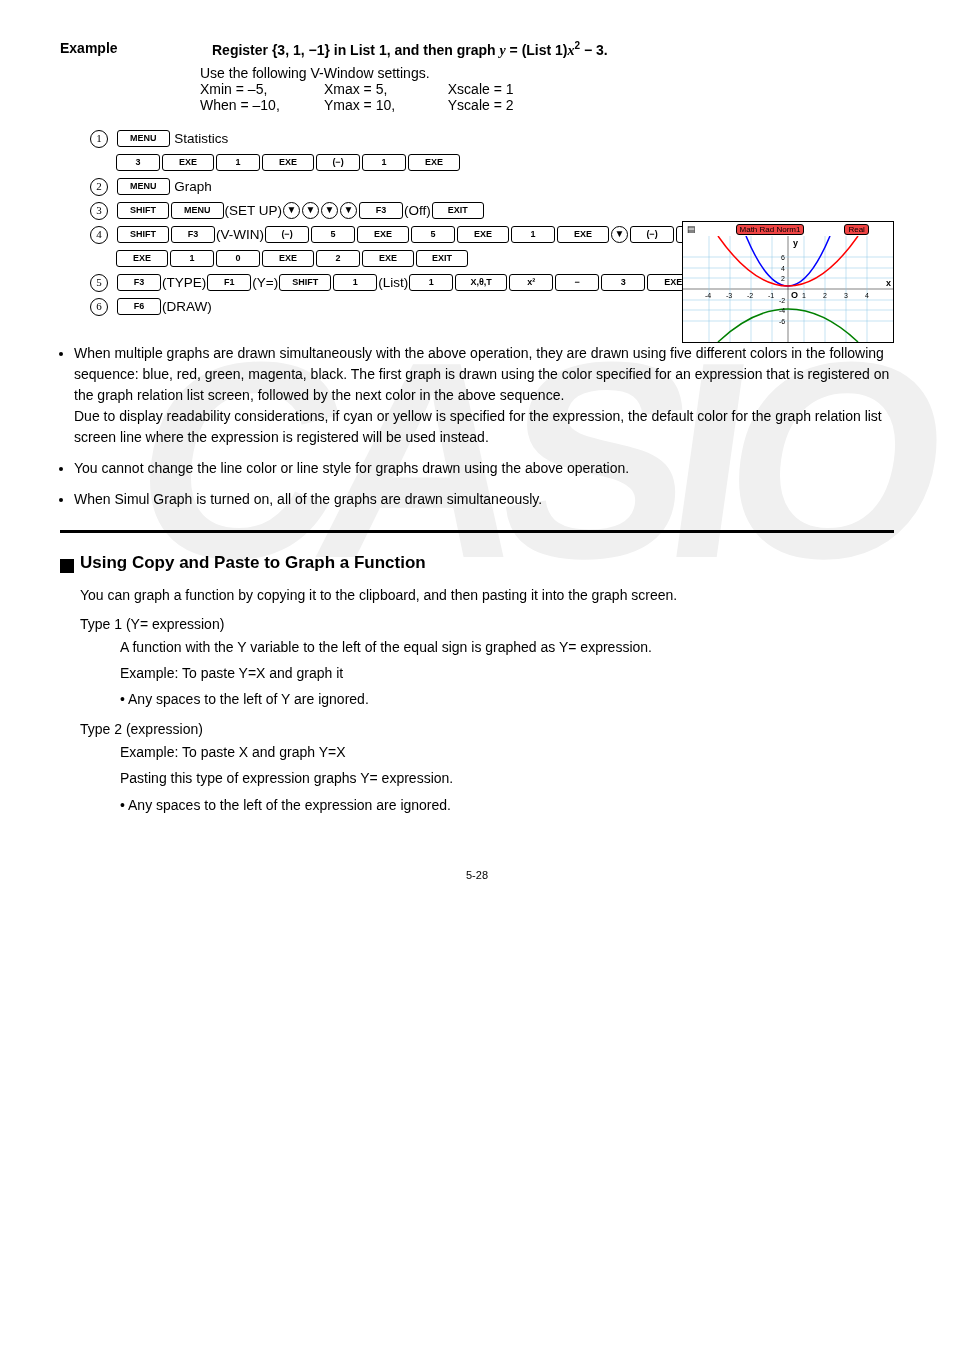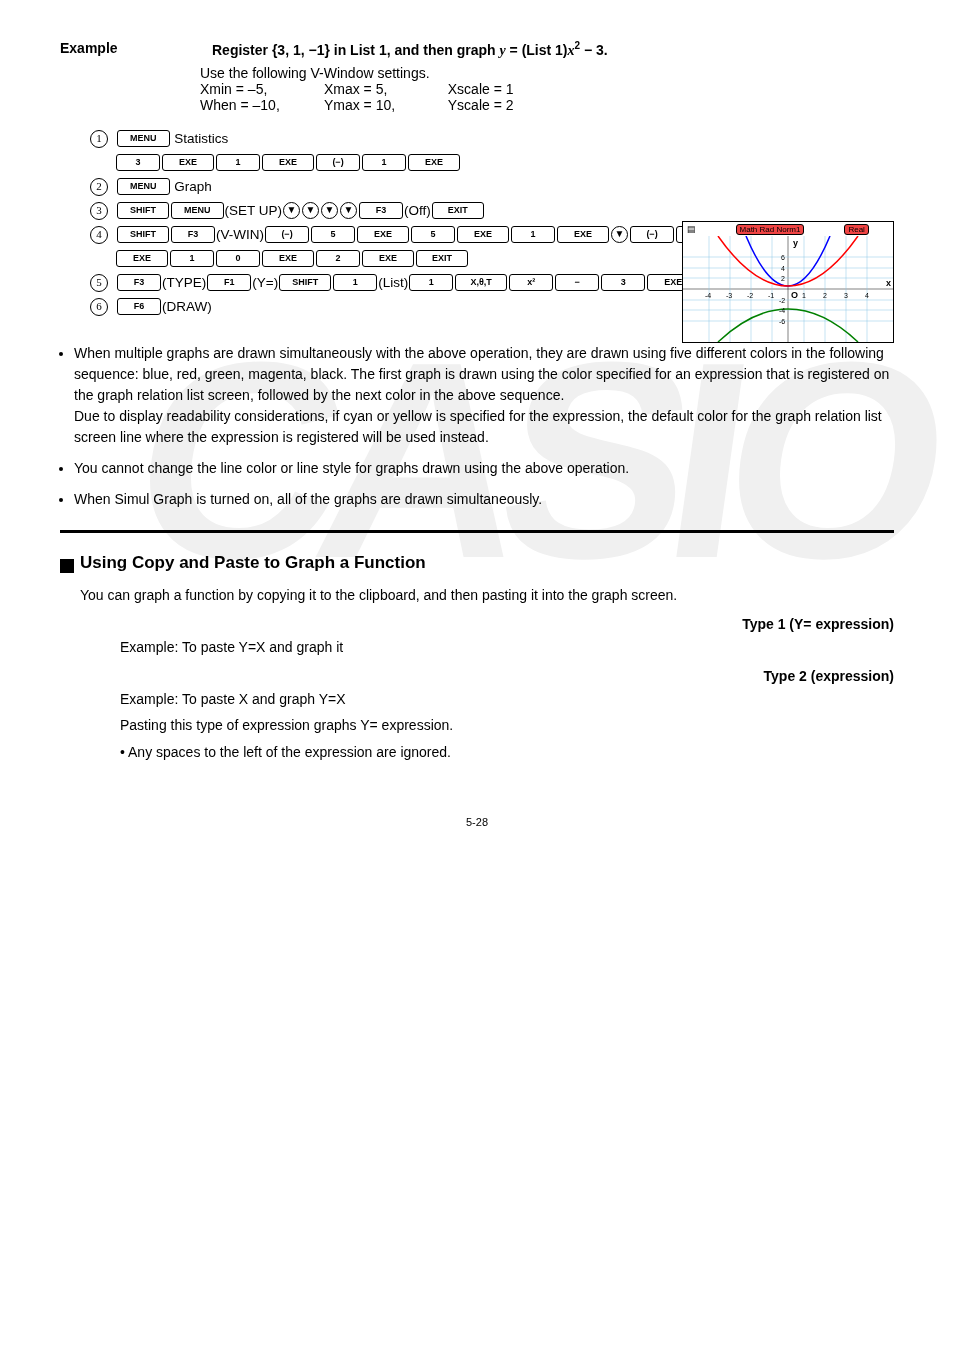"Type 1 (Y= expression)" .type-head { font-weight: bold -> normal; margin: 10px 0 4px 12px -> 10px 0 4px 20px; text-align: right -> none }
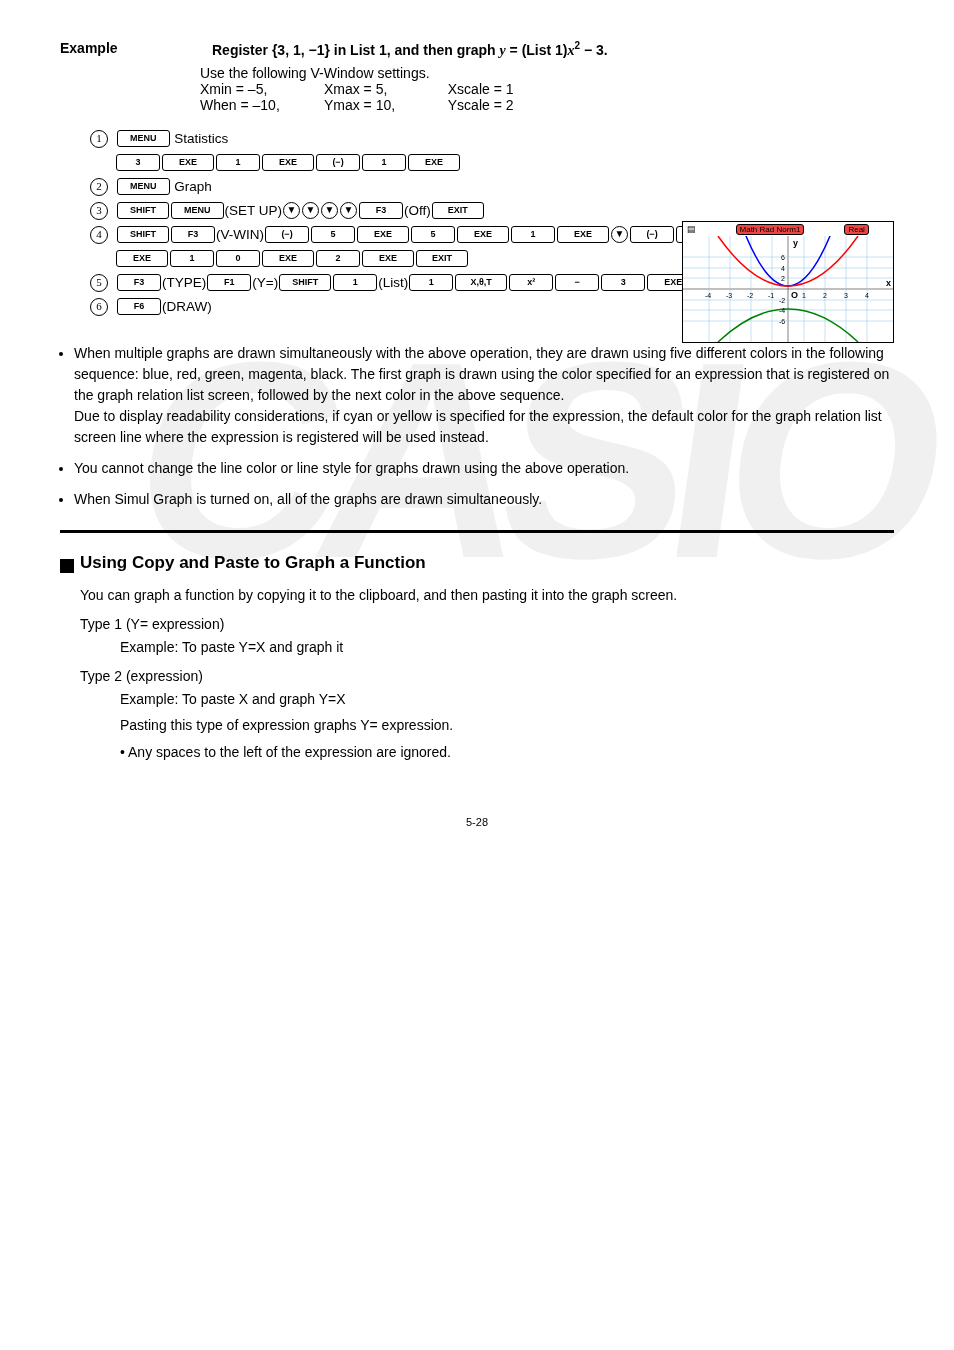"A function with the Y" div.type-body { html: none -> <div>A function with the Y variable to the left of the equal sign is graphed as Y= expression.</div> }
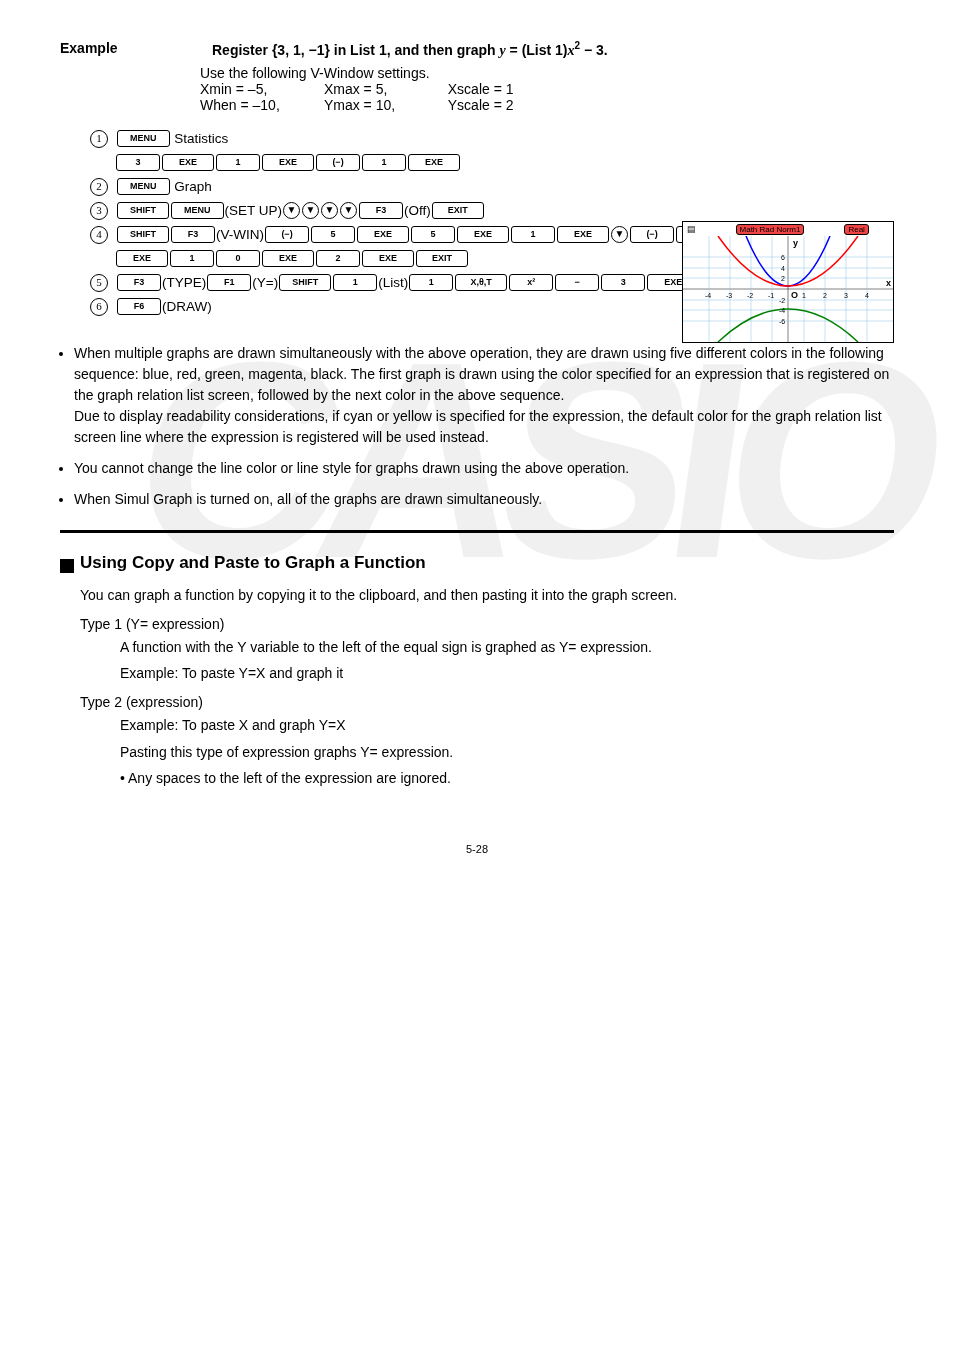"• Any spaces to the left of Y" div.type-body-bullet { html: none -> <div>• Any spaces to the left of Y are ignored.</div> }
